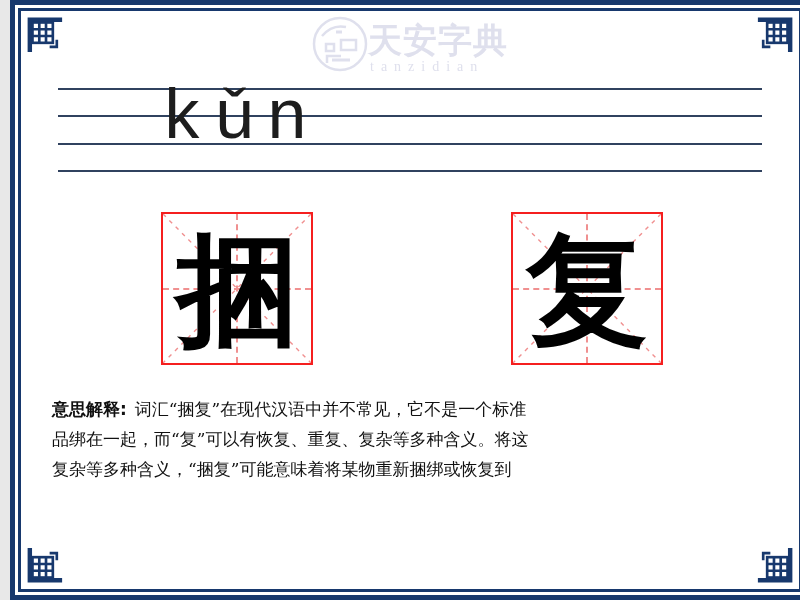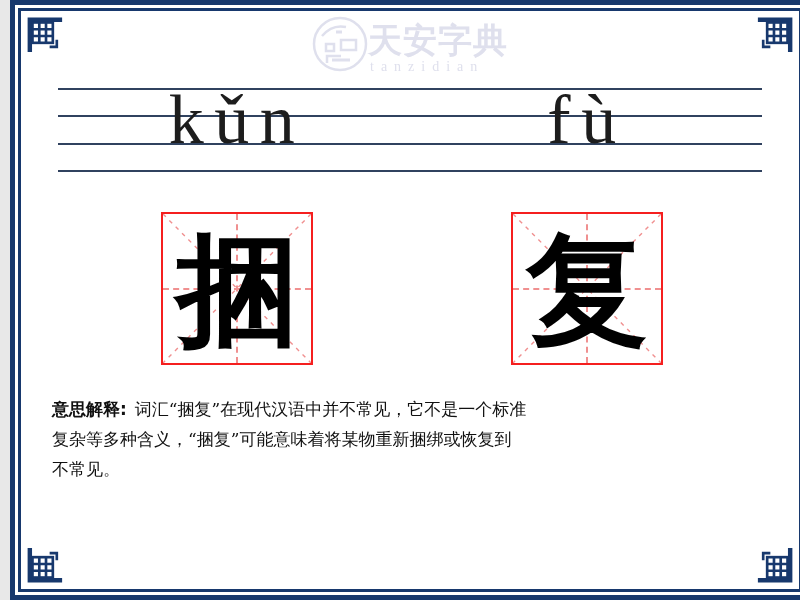"kǔn" .pinyin { font-family: Liberation Serif, serif -> Liberation Mono, monospace }
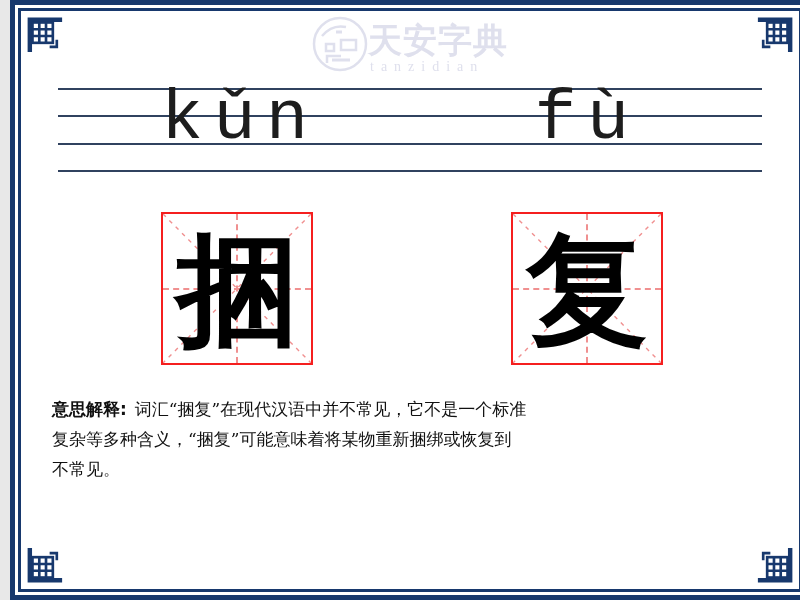"fù" div.pinyin { html: <div>fù</div> -> none }
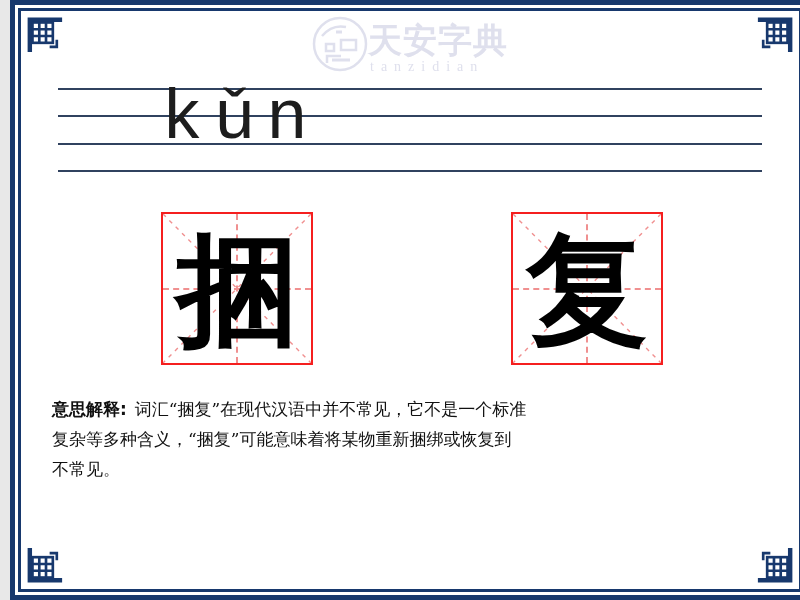"品绑在一起，而“复”可以有恢复、重复、复杂等多种含义。将这" div.exp-line { html: none -> <div>品绑在一起，而“复”可以有恢复、重复、复杂等多种含义。将这</div> }
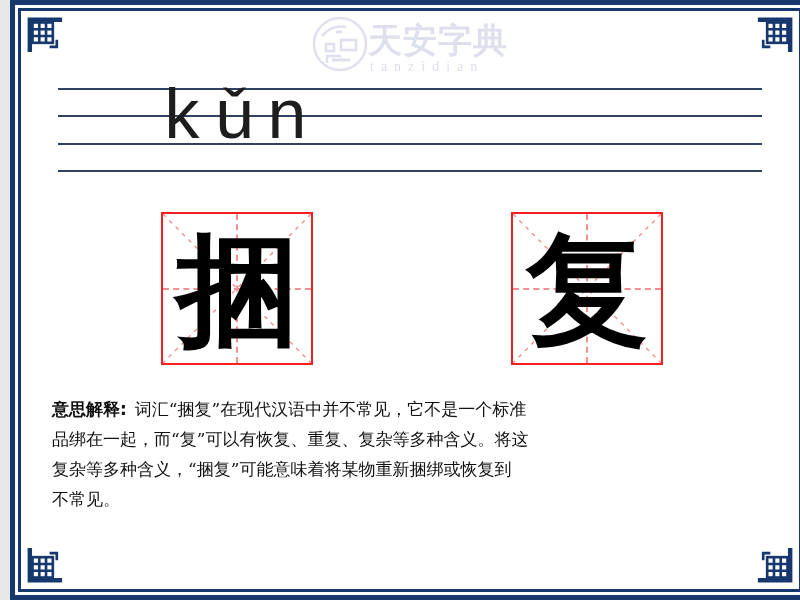"不常见。" div.exp-line { html: <div>不常见。</div> -> none }
